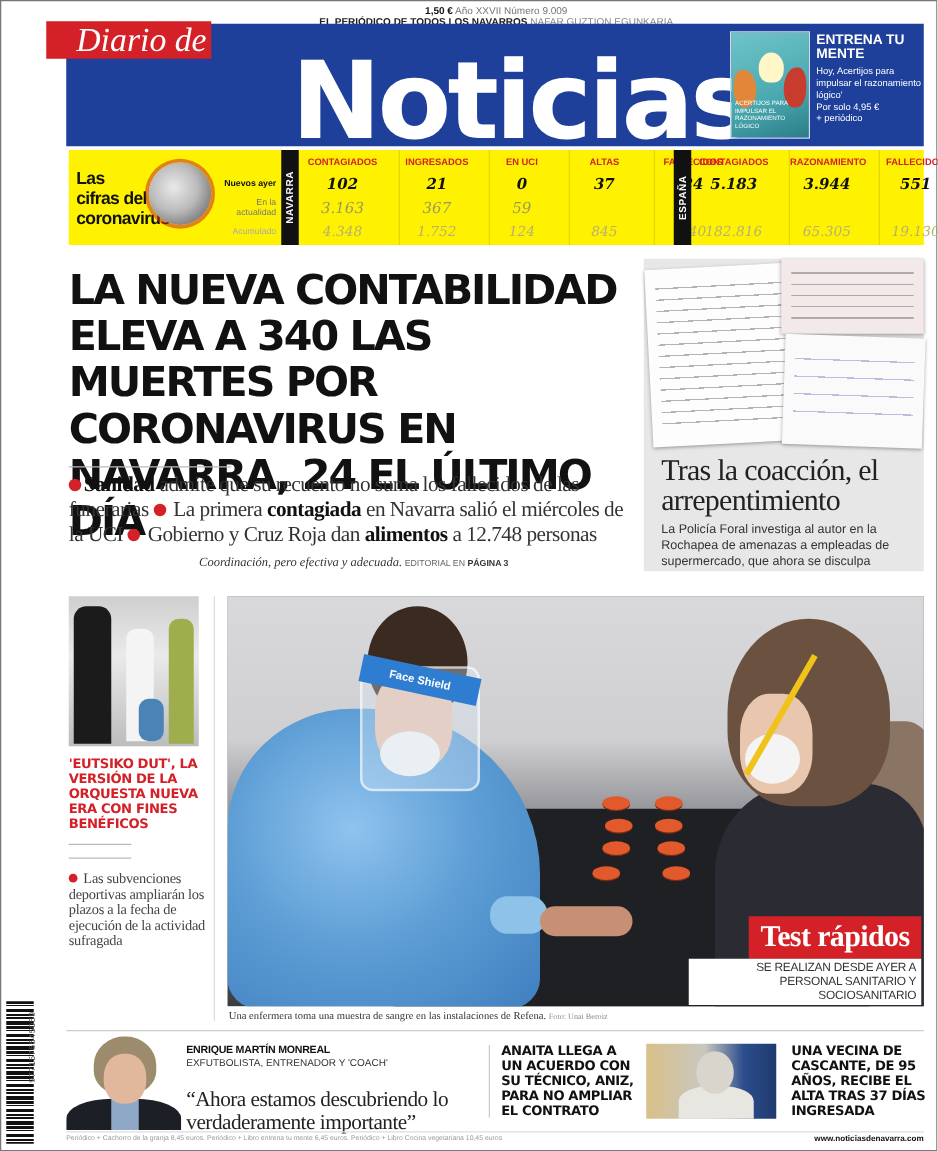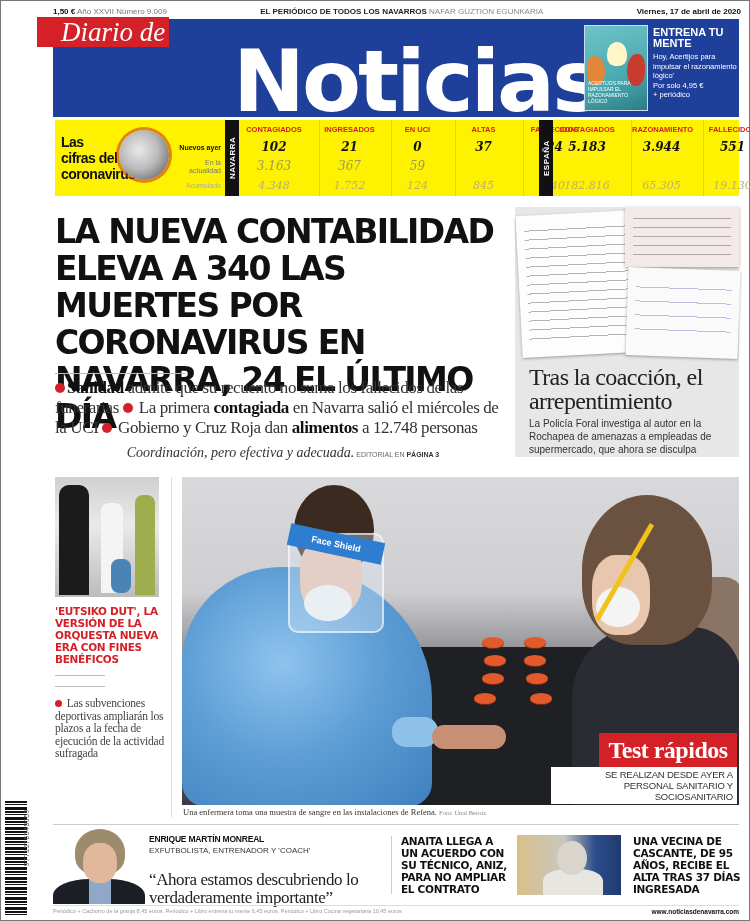"1,50 € Año XXVII Número" .topstrip { flex-direction: none -> column }
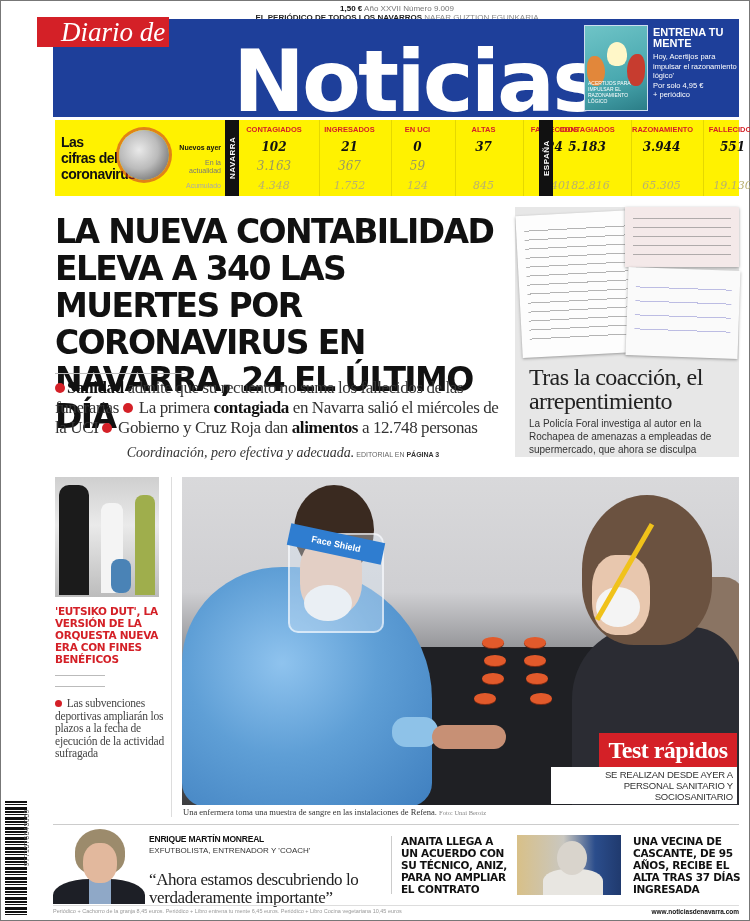"Coordinación, pero efectiva y adecuada." .editorial i { font-size: 14px -> 10px }
